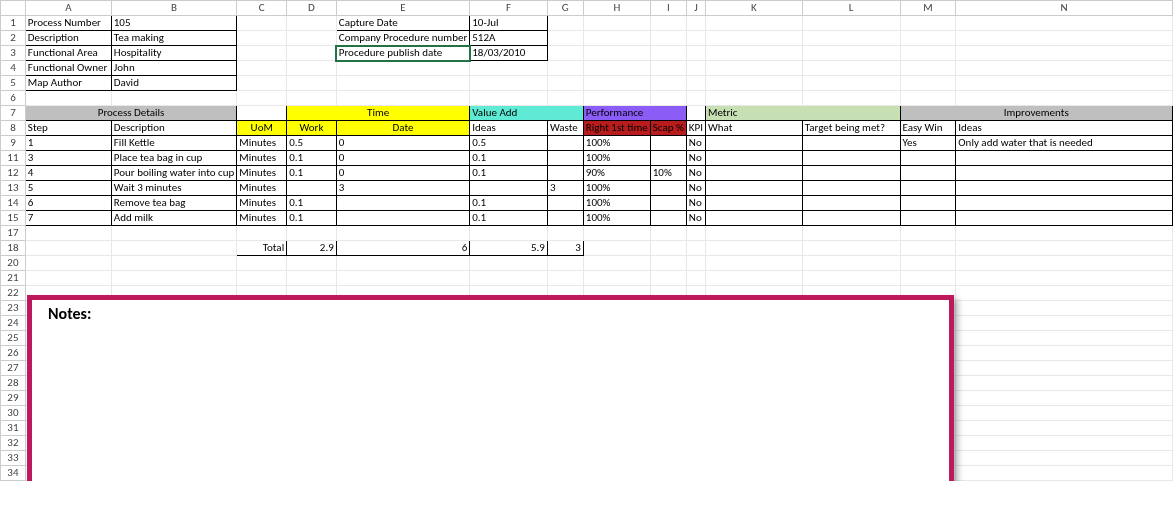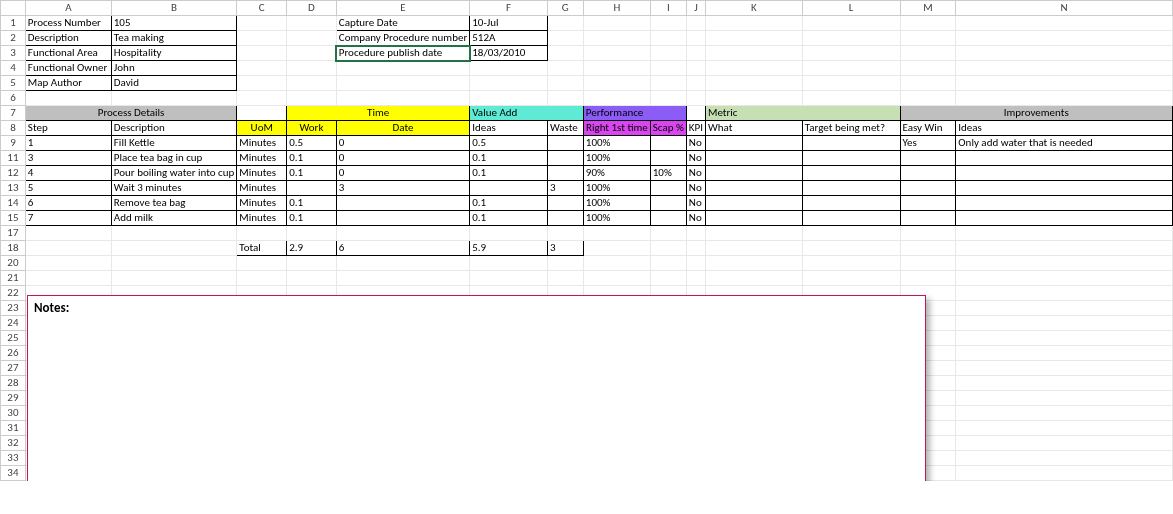"Right 1st time" .hdr-orange2 { background: #d946ef -> #b91c1c; text-align: right -> left }
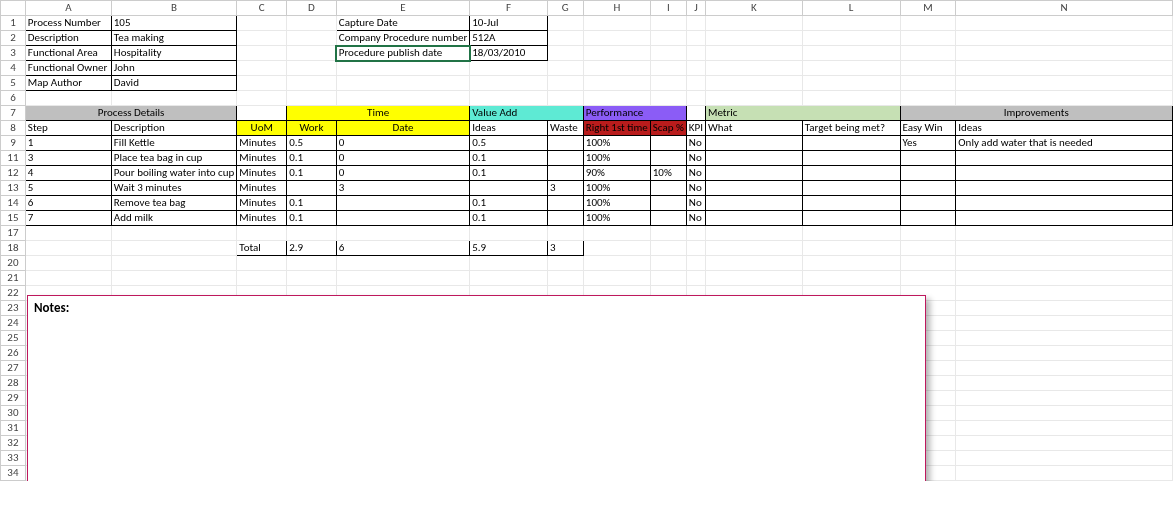"Total" .center { text-align: left -> right }
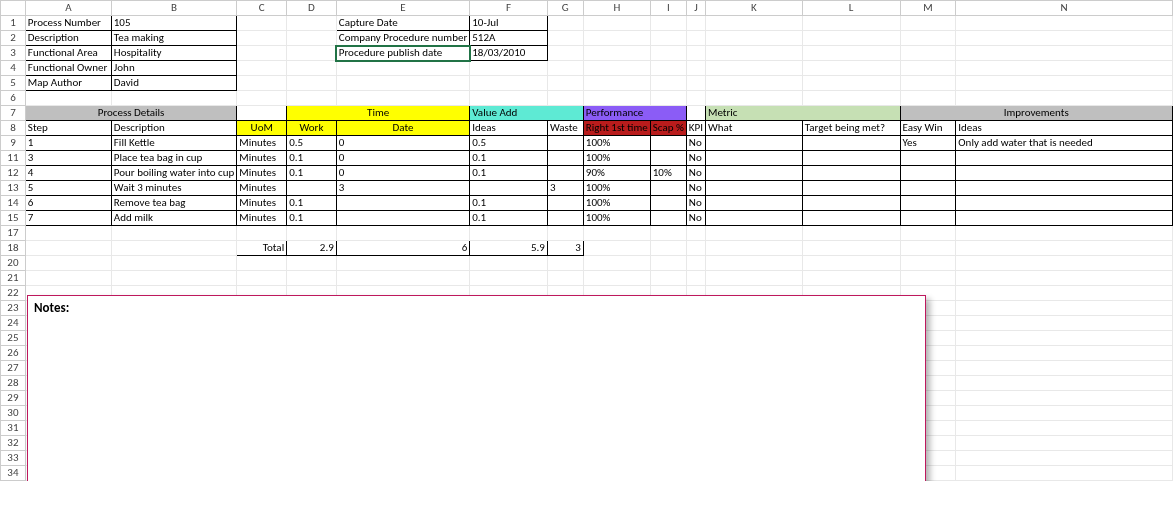"Notes:" .notes { border: 1px solid #be185d -> 5px solid #be185d; font-size: 13px -> 16px; padding: 4px 6px -> 4px 16px }
